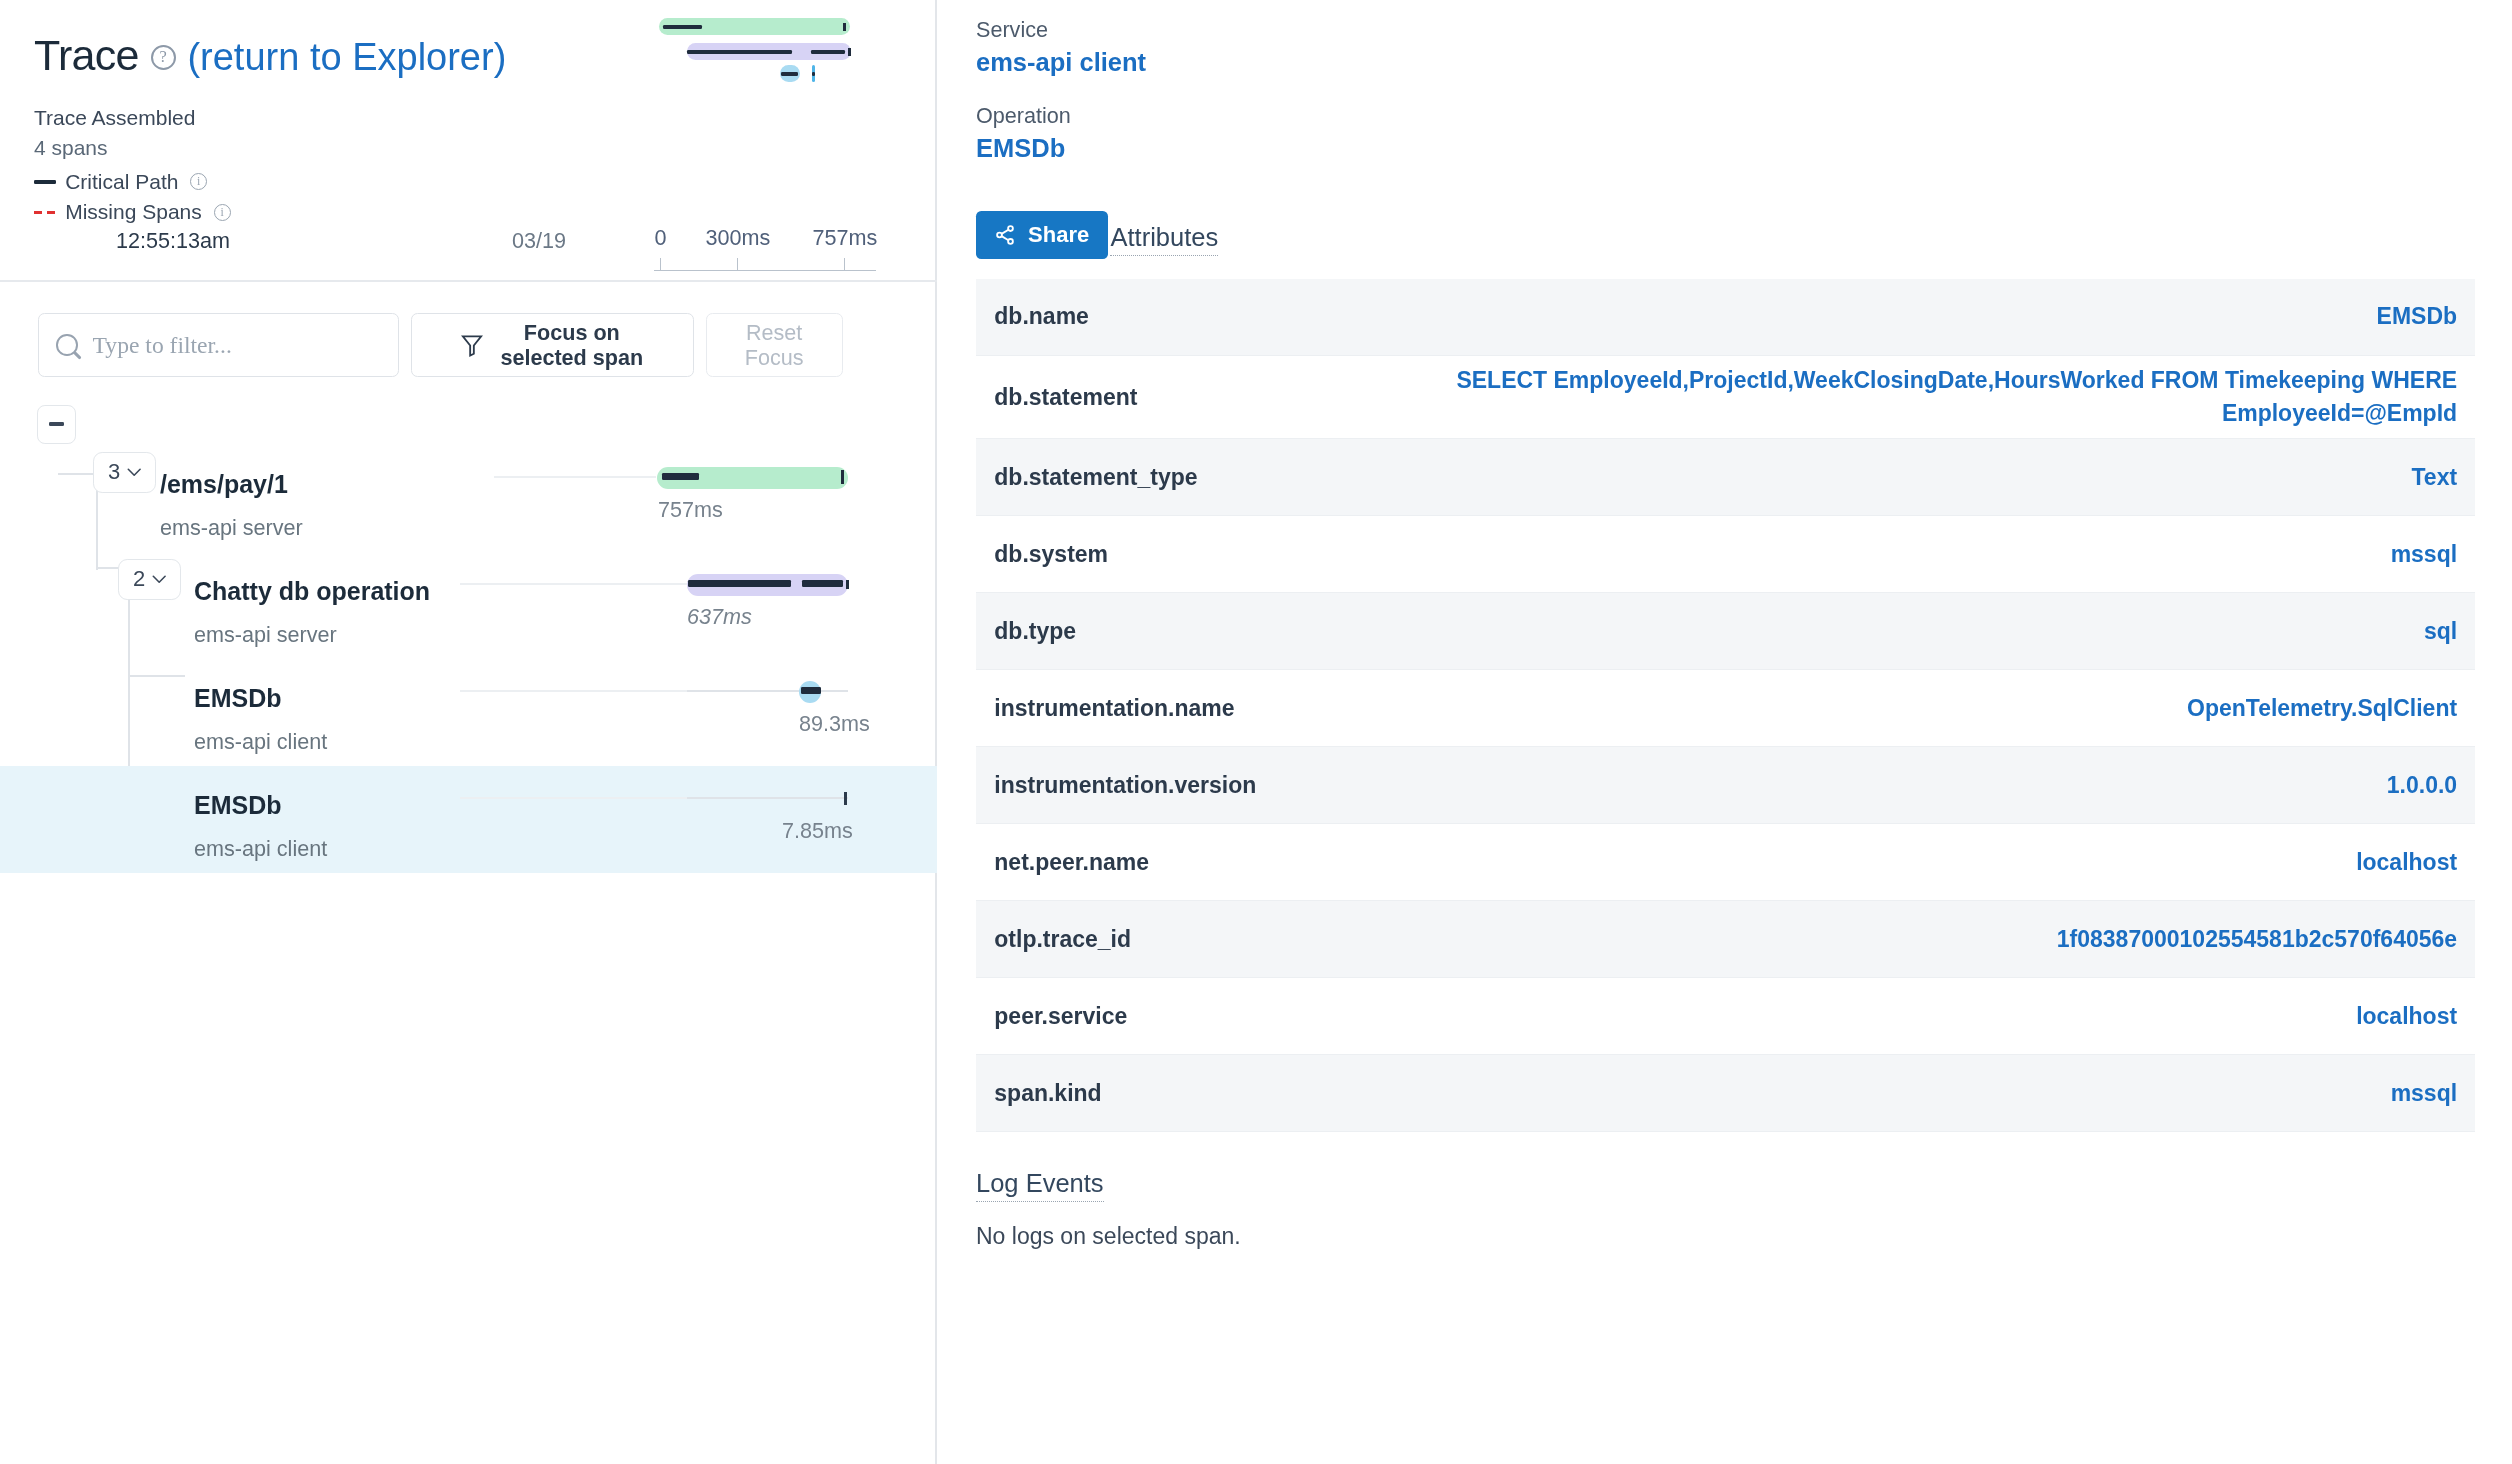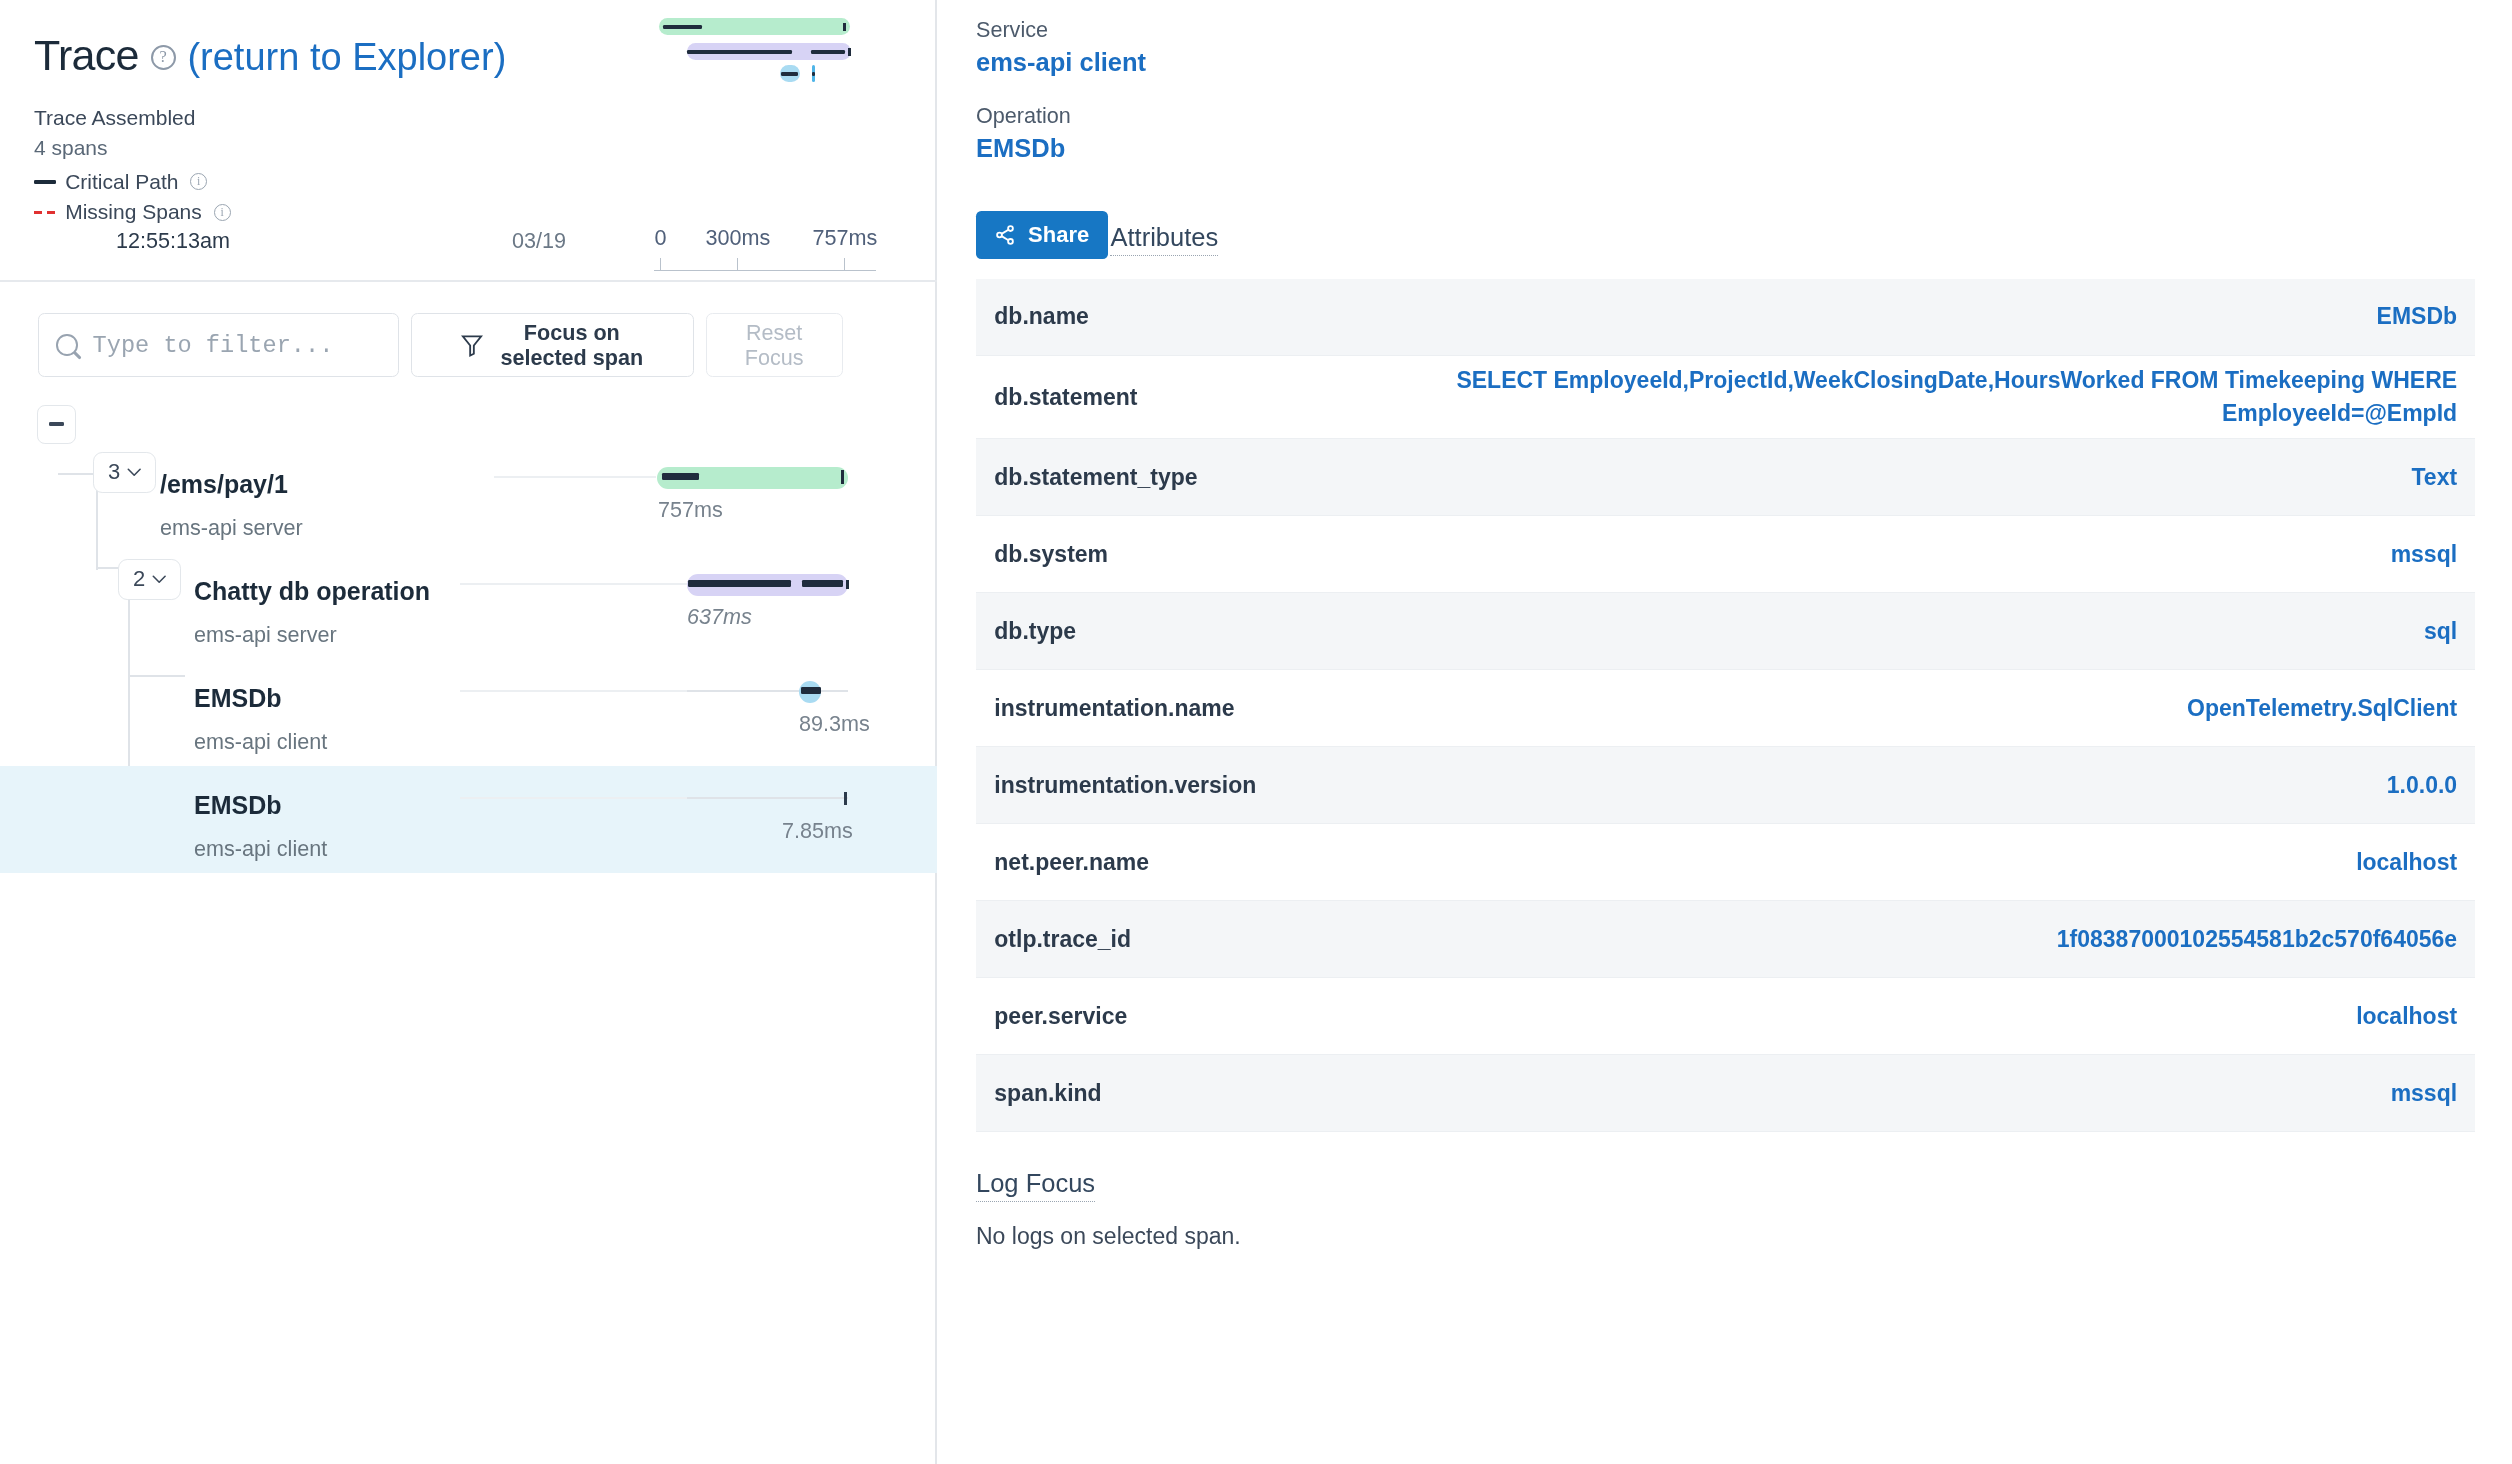"Type to filter..." .filter-input { font-family: Liberation Mono, monospace -> Liberation Serif, serif }
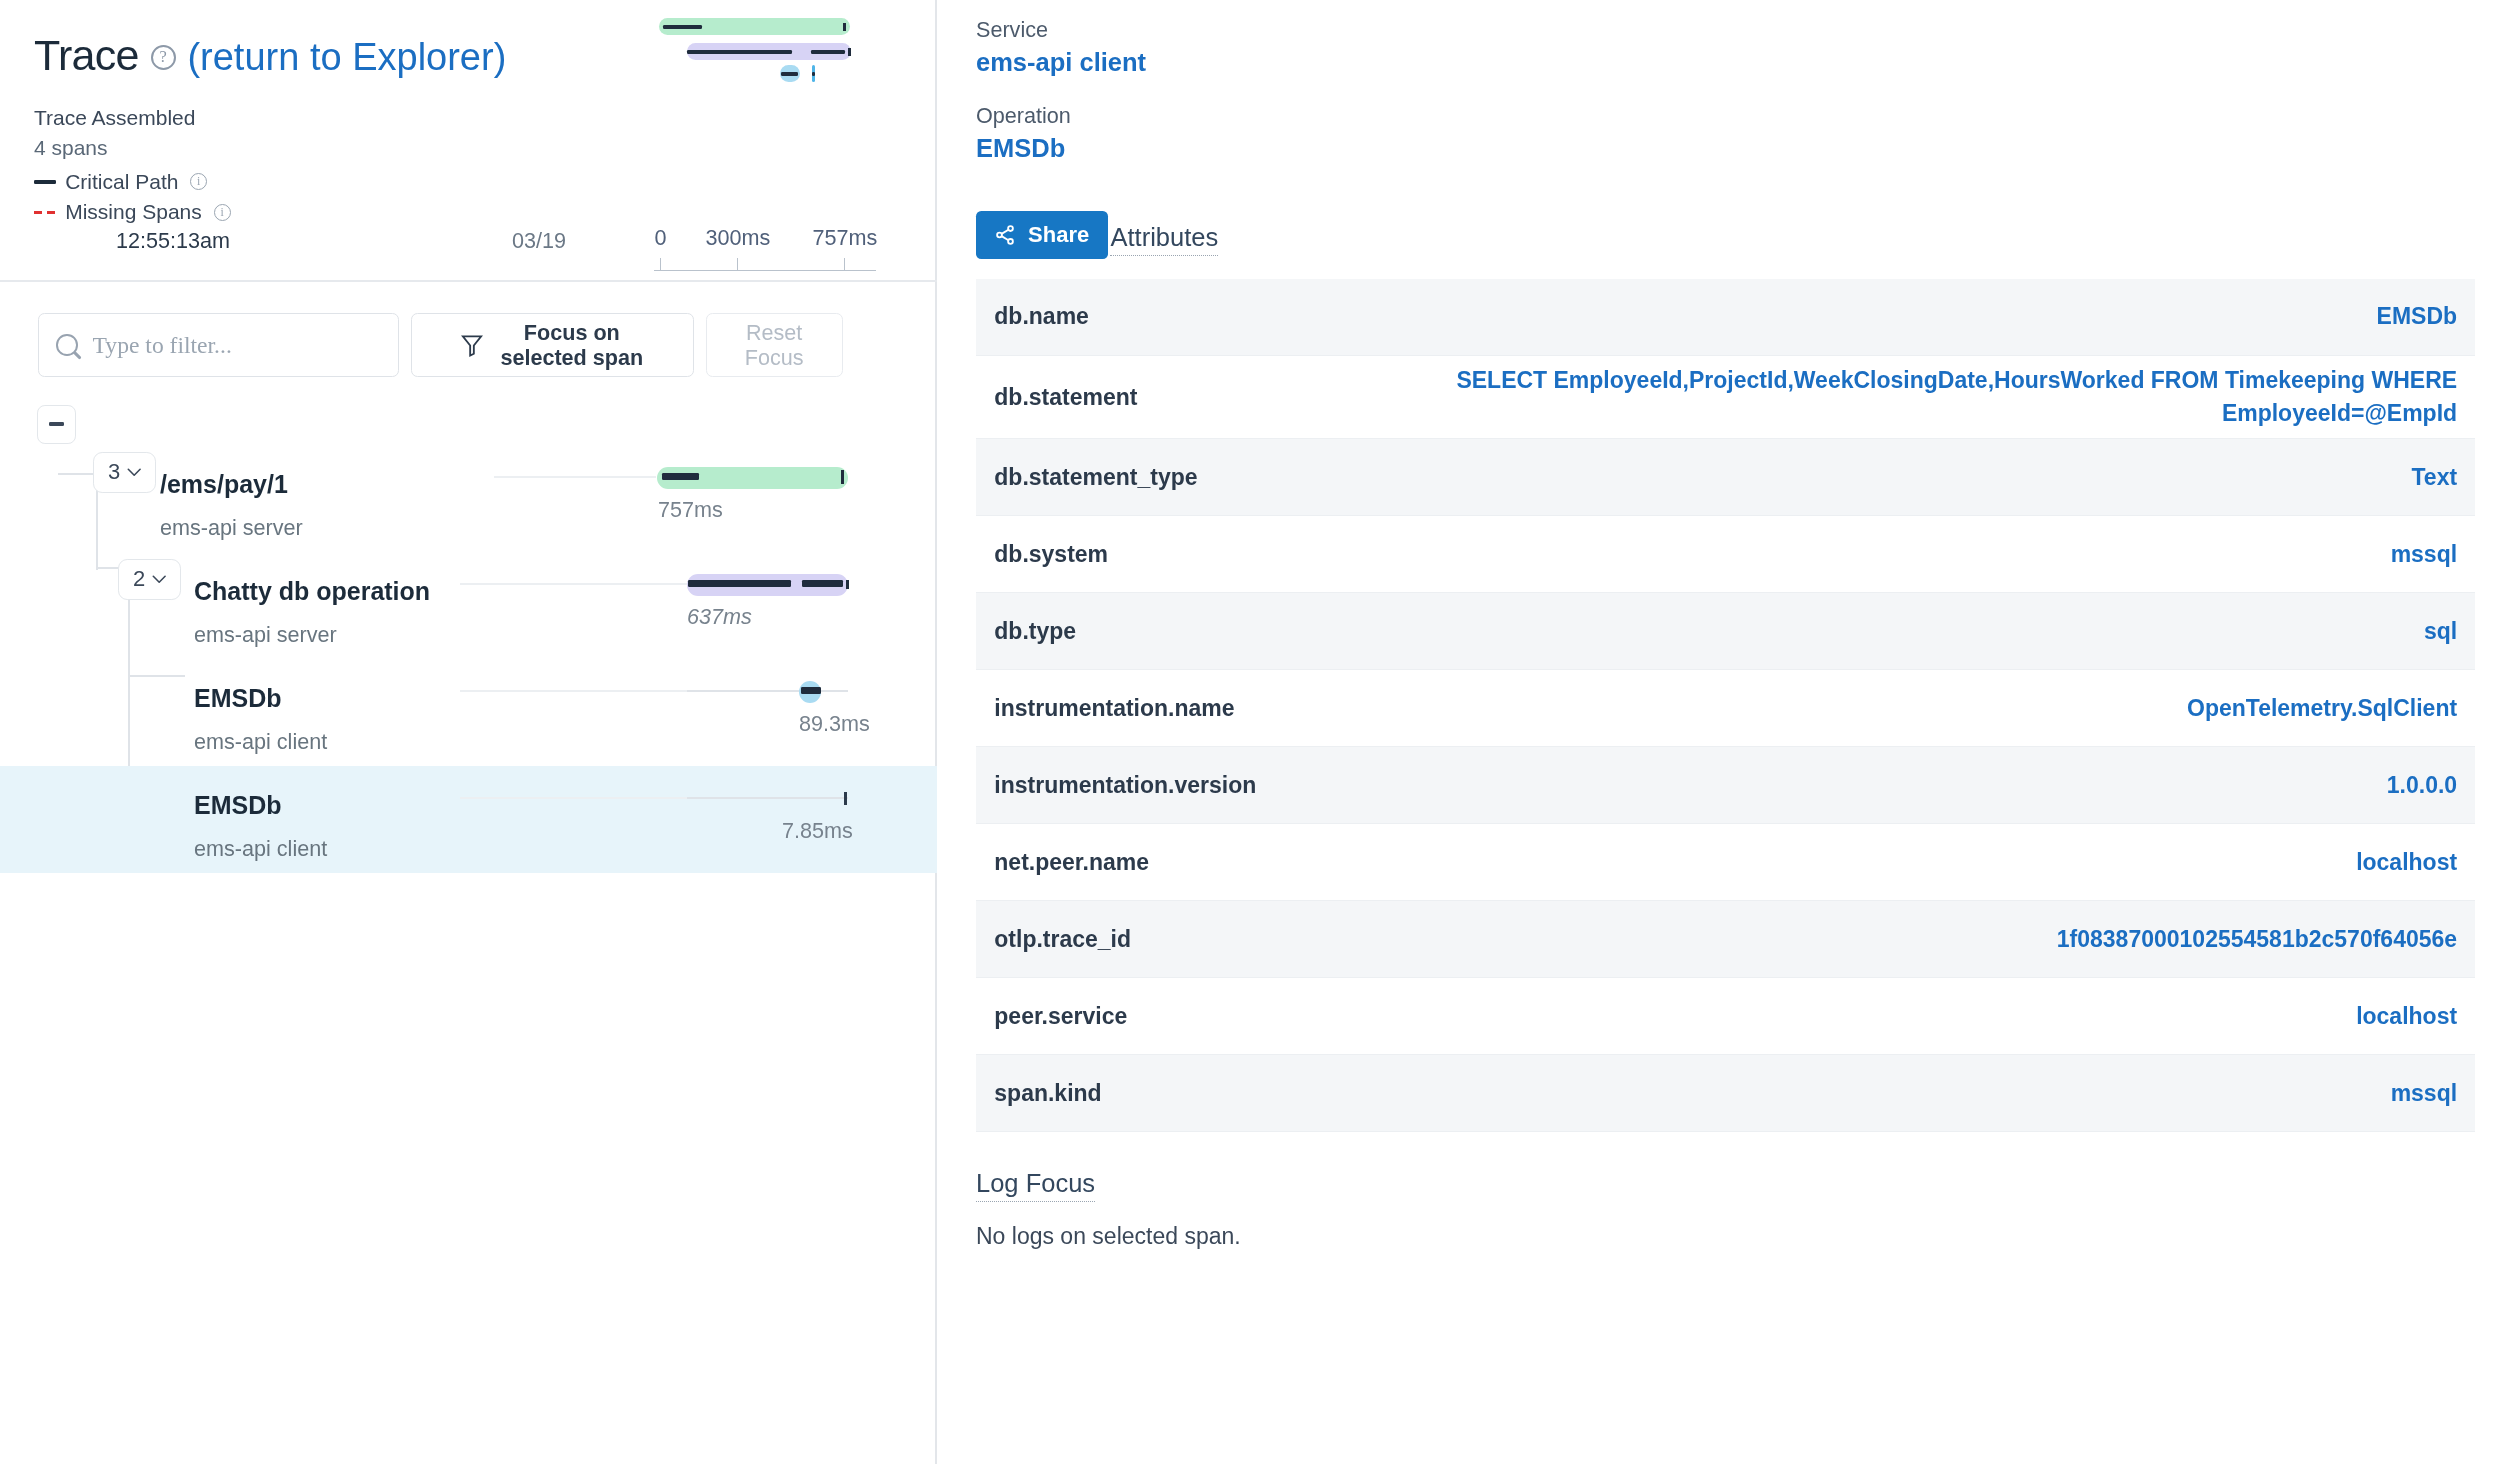"Log Focus" div.logs-title { text: Focus -> Events }
